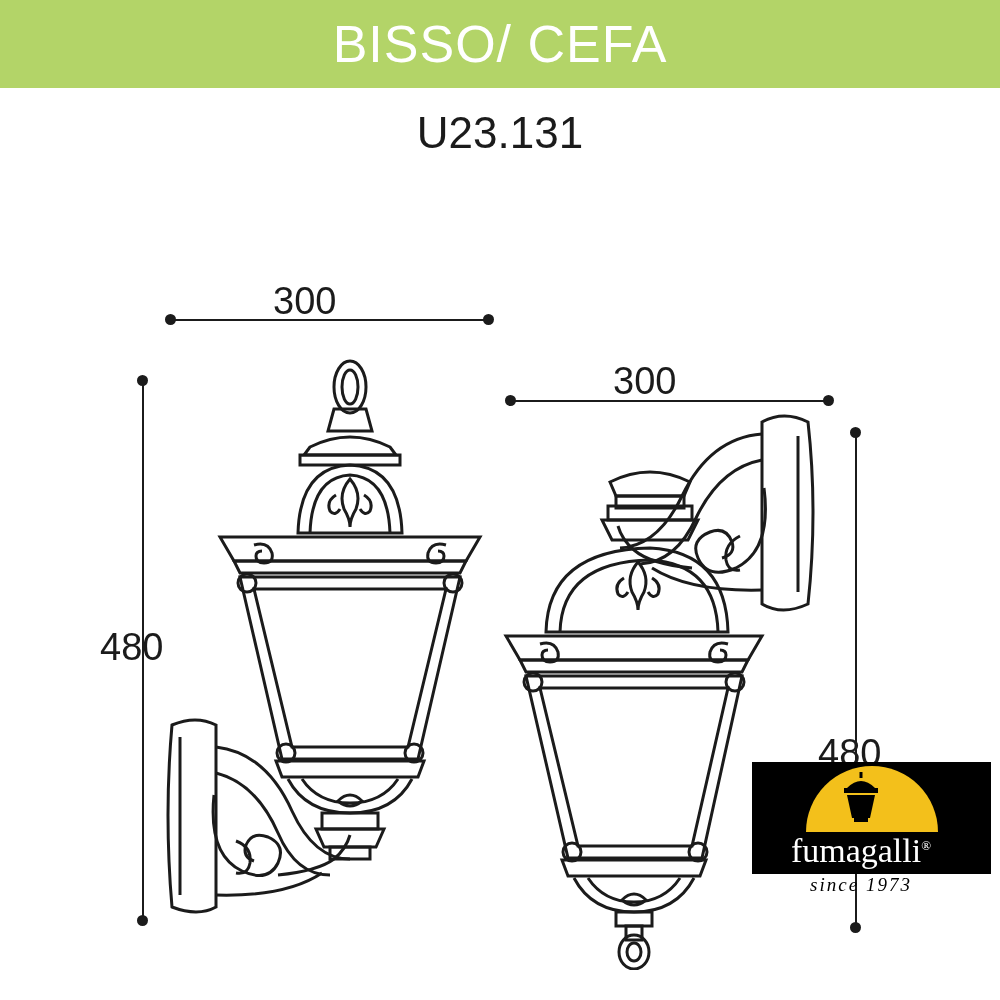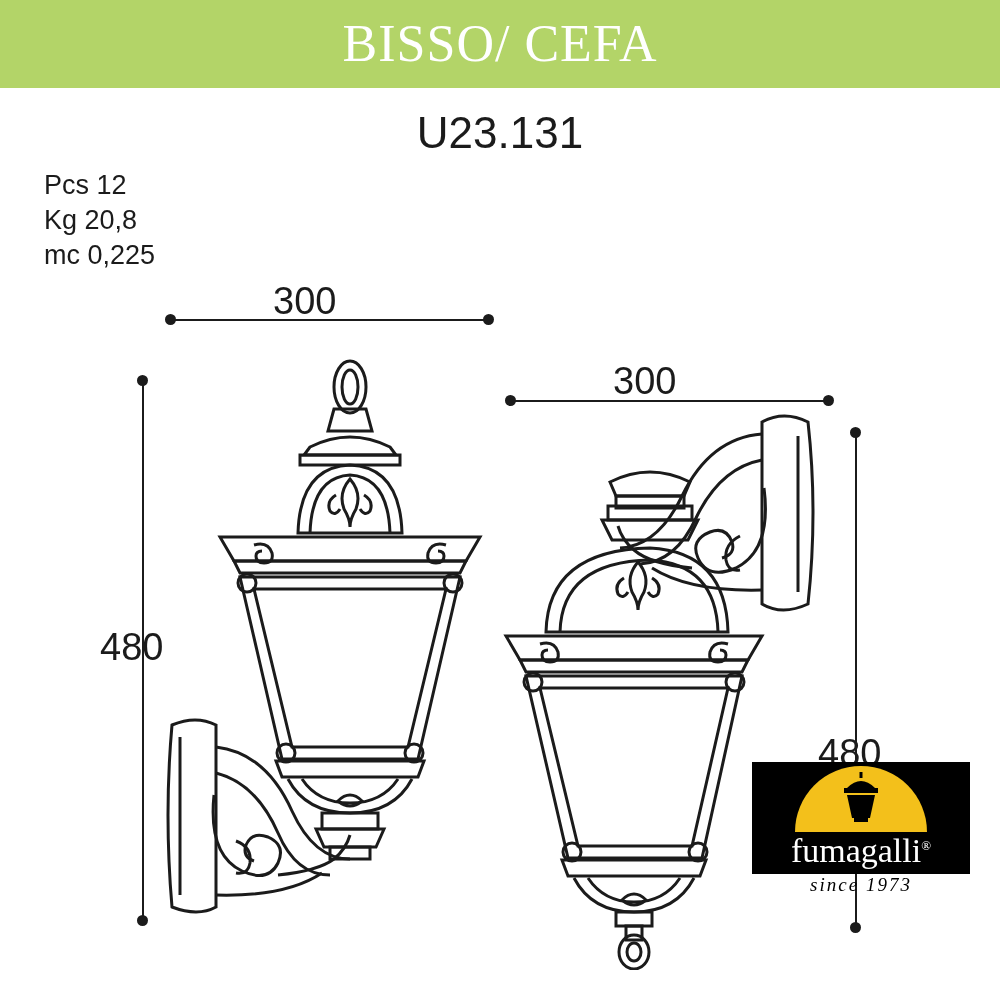"BISSO/ CEFA" .header-title { font-family: Liberation Serif, serif -> Liberation Sans, sans-serif }
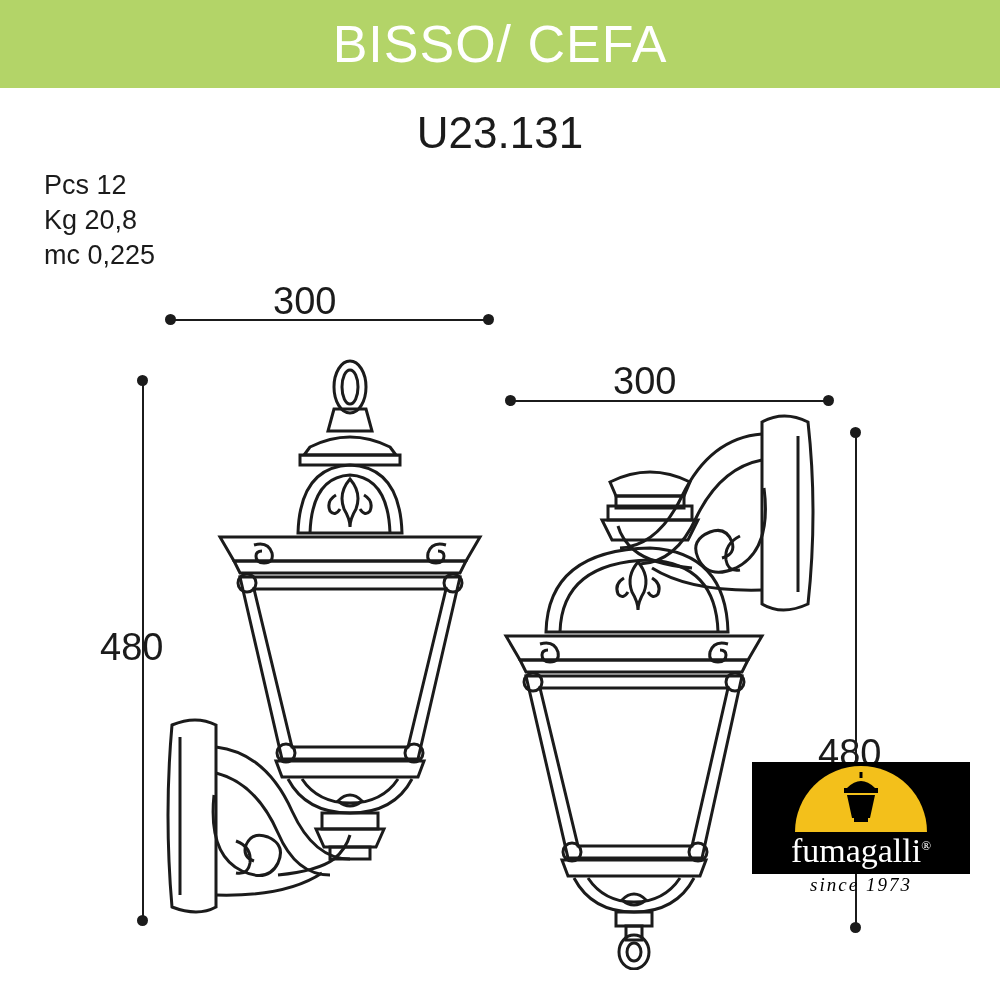"Pcs 12" div.specs { html: <div> <div>Pcs 12</div> <div>Kg 20,8</div> <div>mc 0,225</div> </div> -> none }
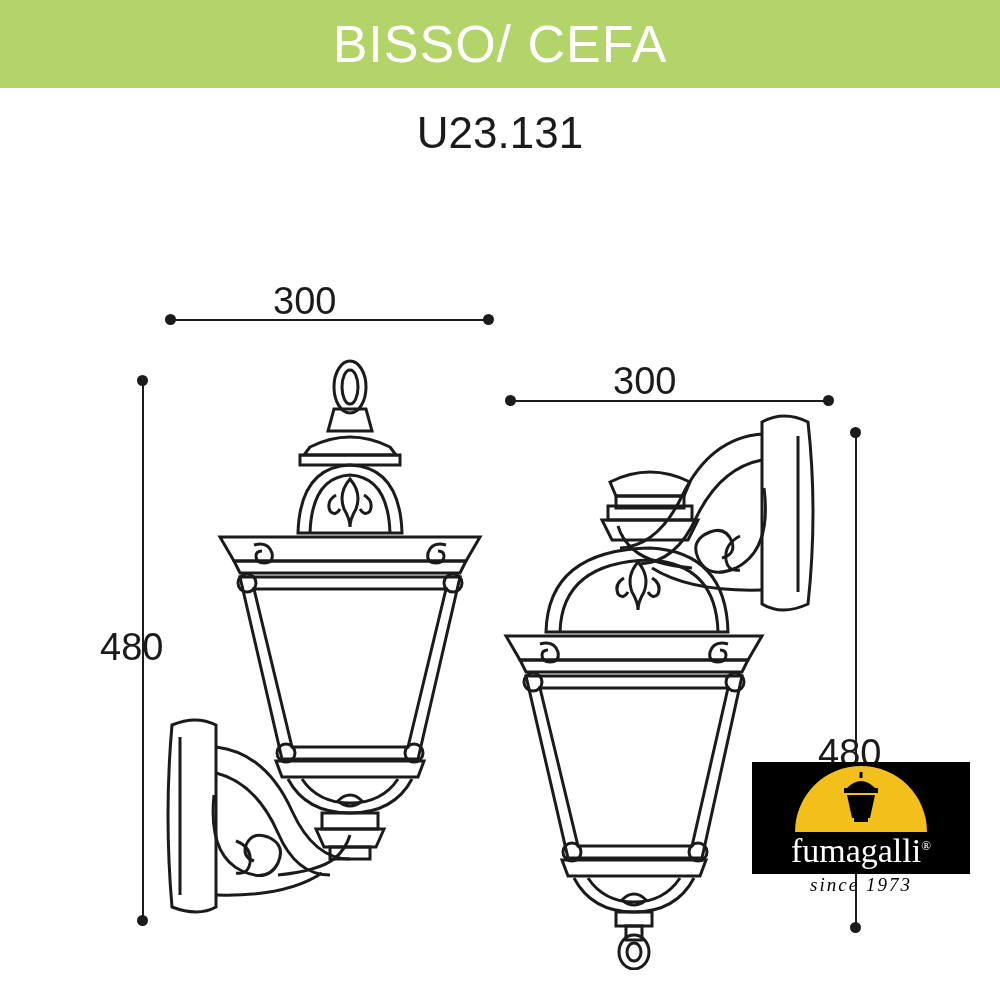"fumagalli®" .logo-badge { padding-left: none -> 21px }
